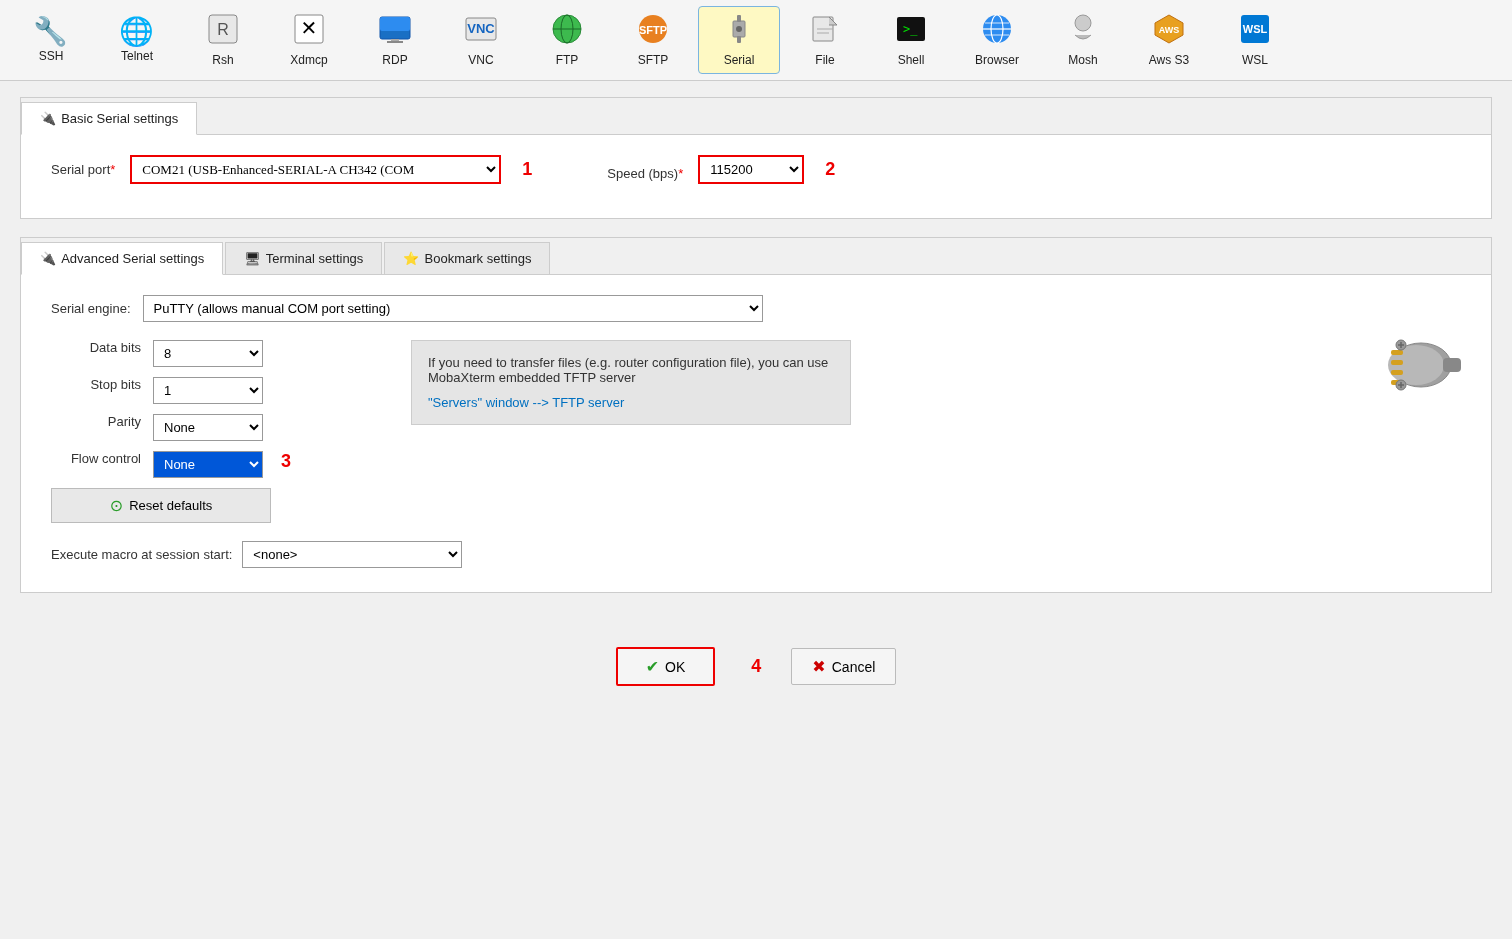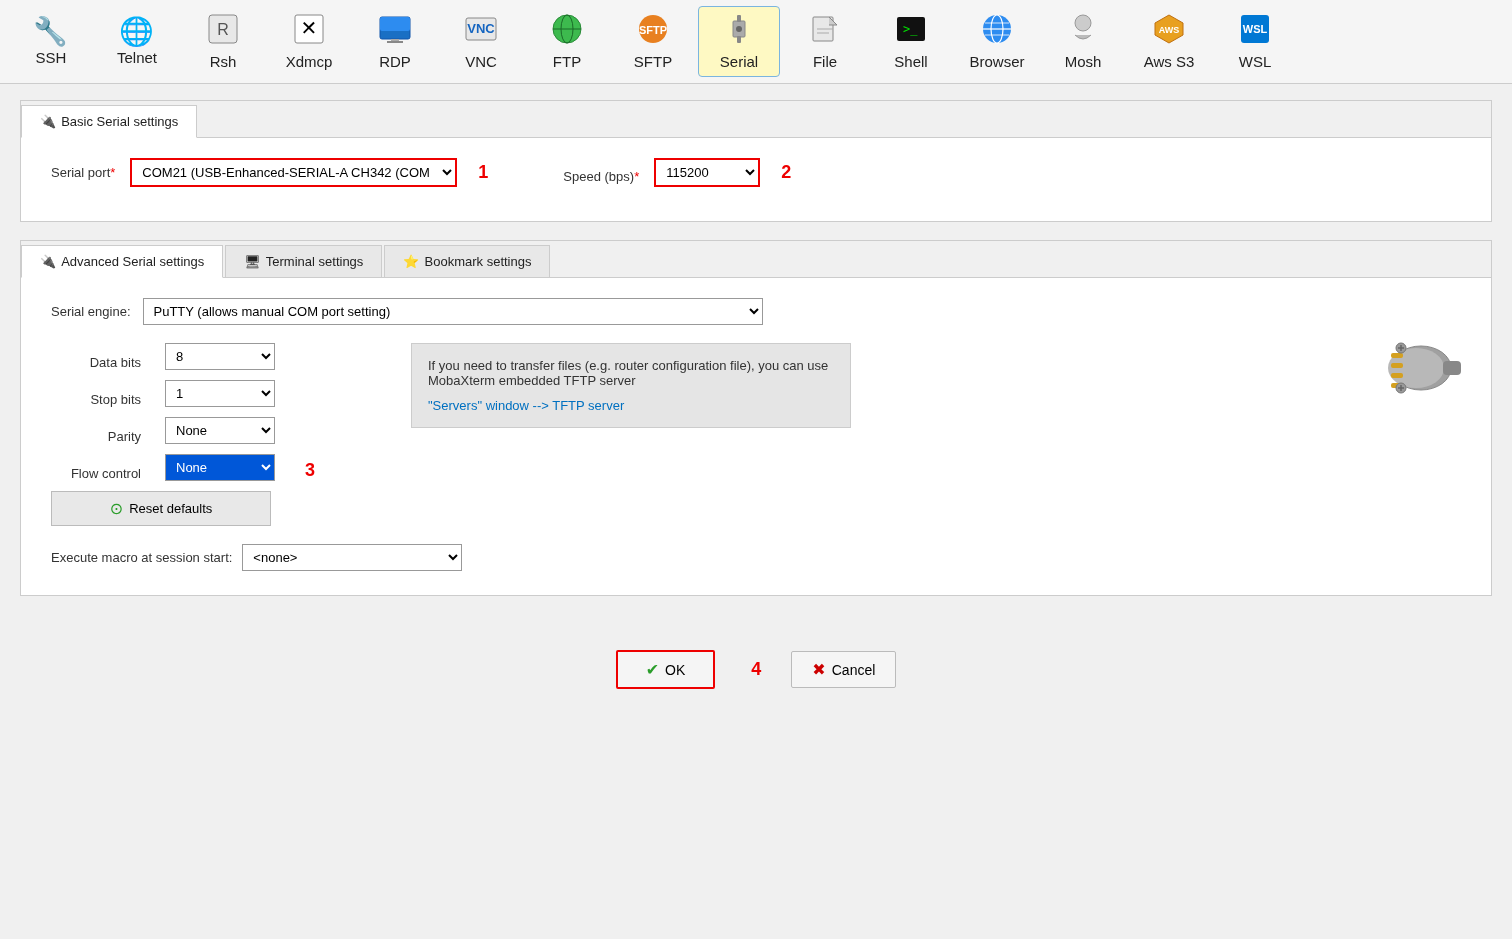"SSH" .tool-label { font-size: 15px -> 12px }
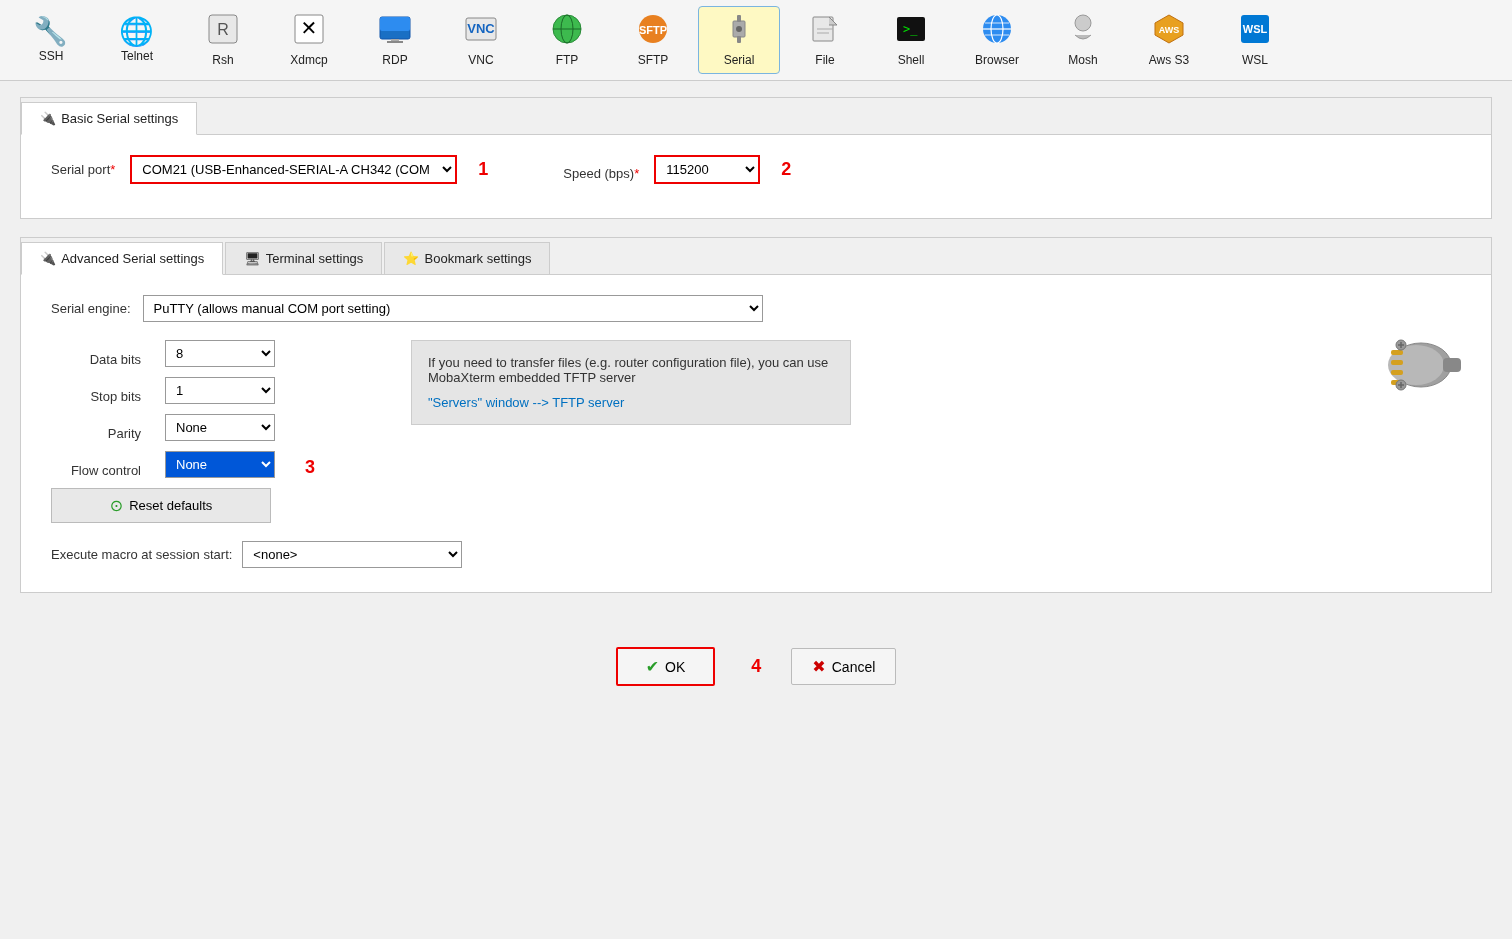"COM21 (USB-Enhanced-SERIAL-A CH342 (COM" .serial-port-select { font-family: none -> Liberation Serif, serif; width: 327px -> 371px }
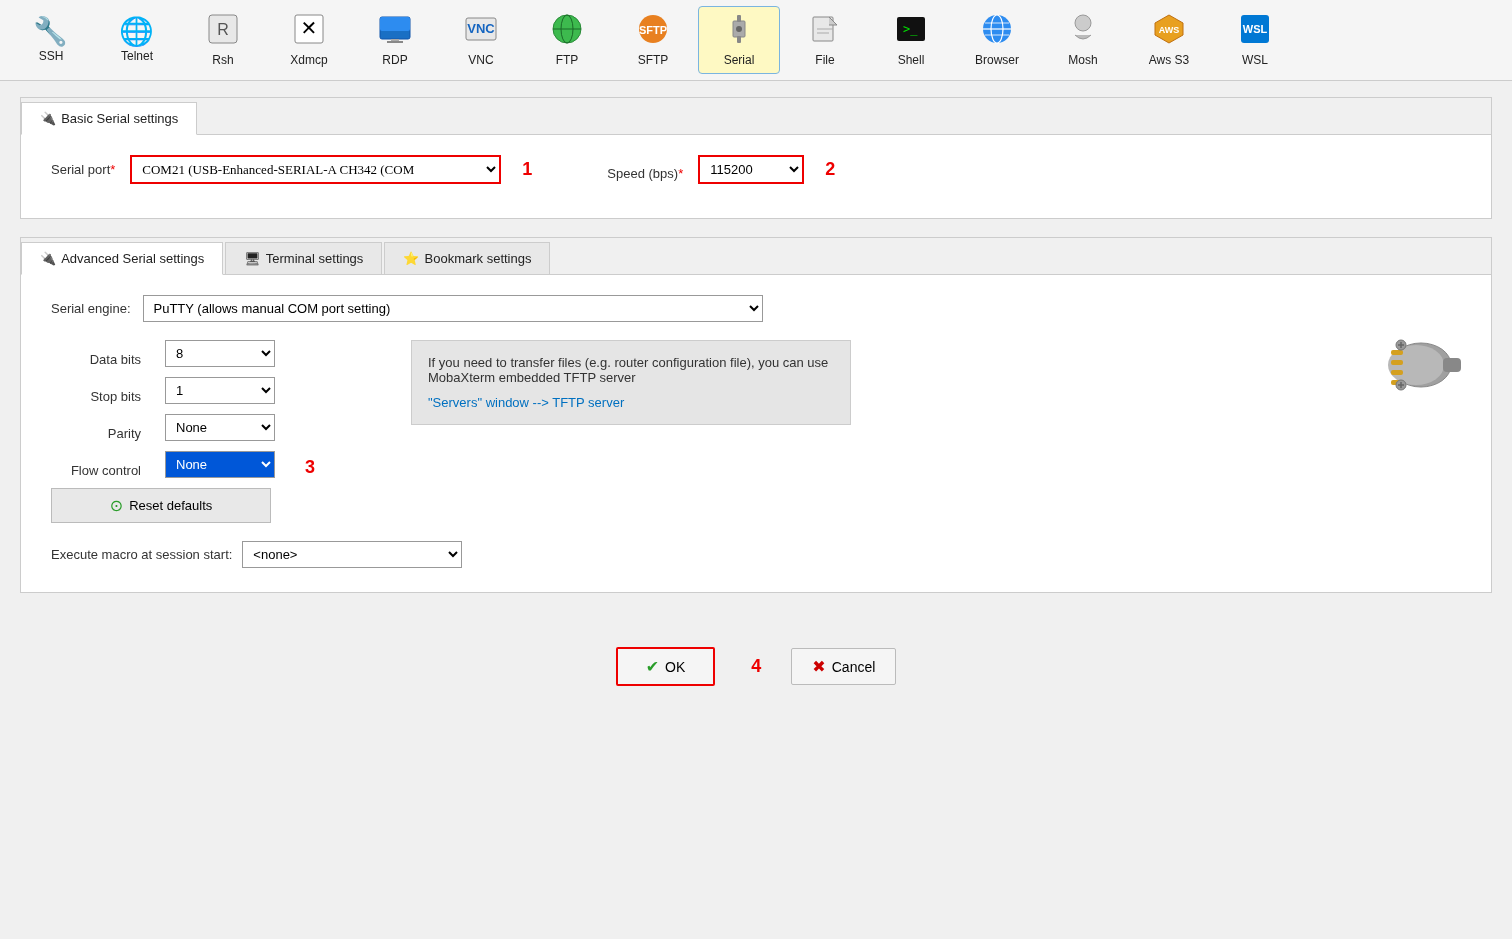"Data bits" .field-group { align-items: flex-end -> flex-start; gap: 24px -> 12px }
